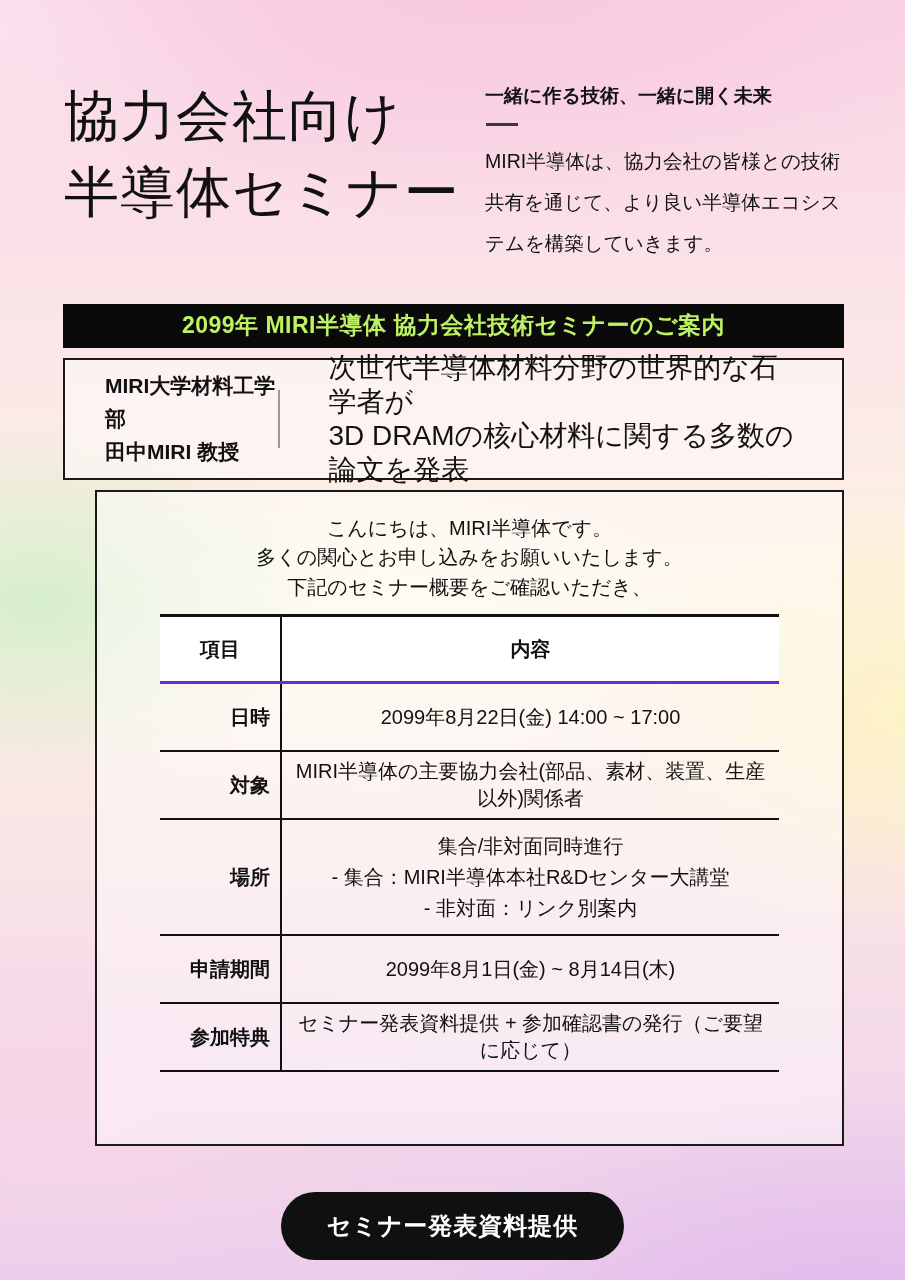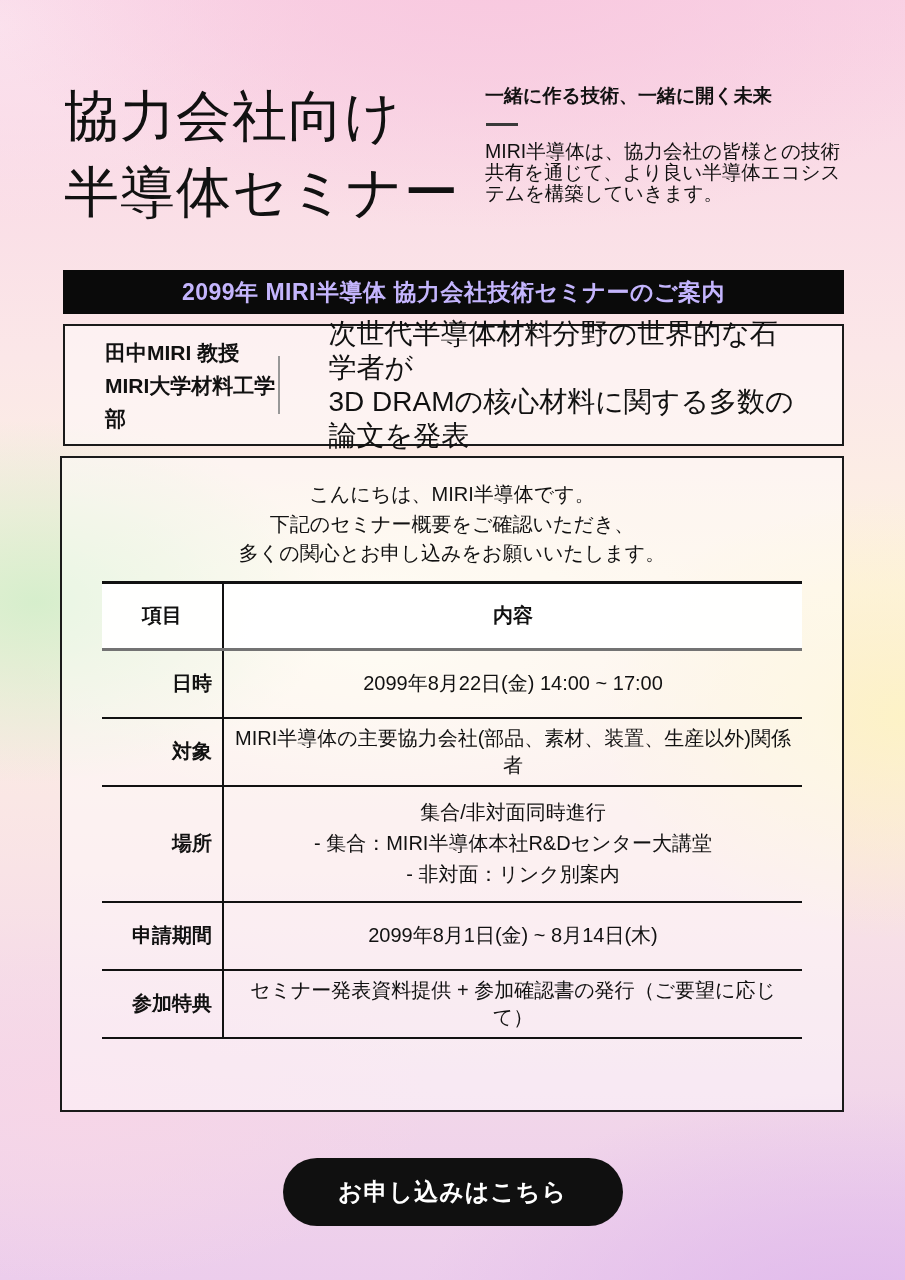"MIRI半導体は、協力会社の皆様との技術共有を通じて、より良い半導体エコシステム" .tagline-body { line-height: 21px -> 41px }
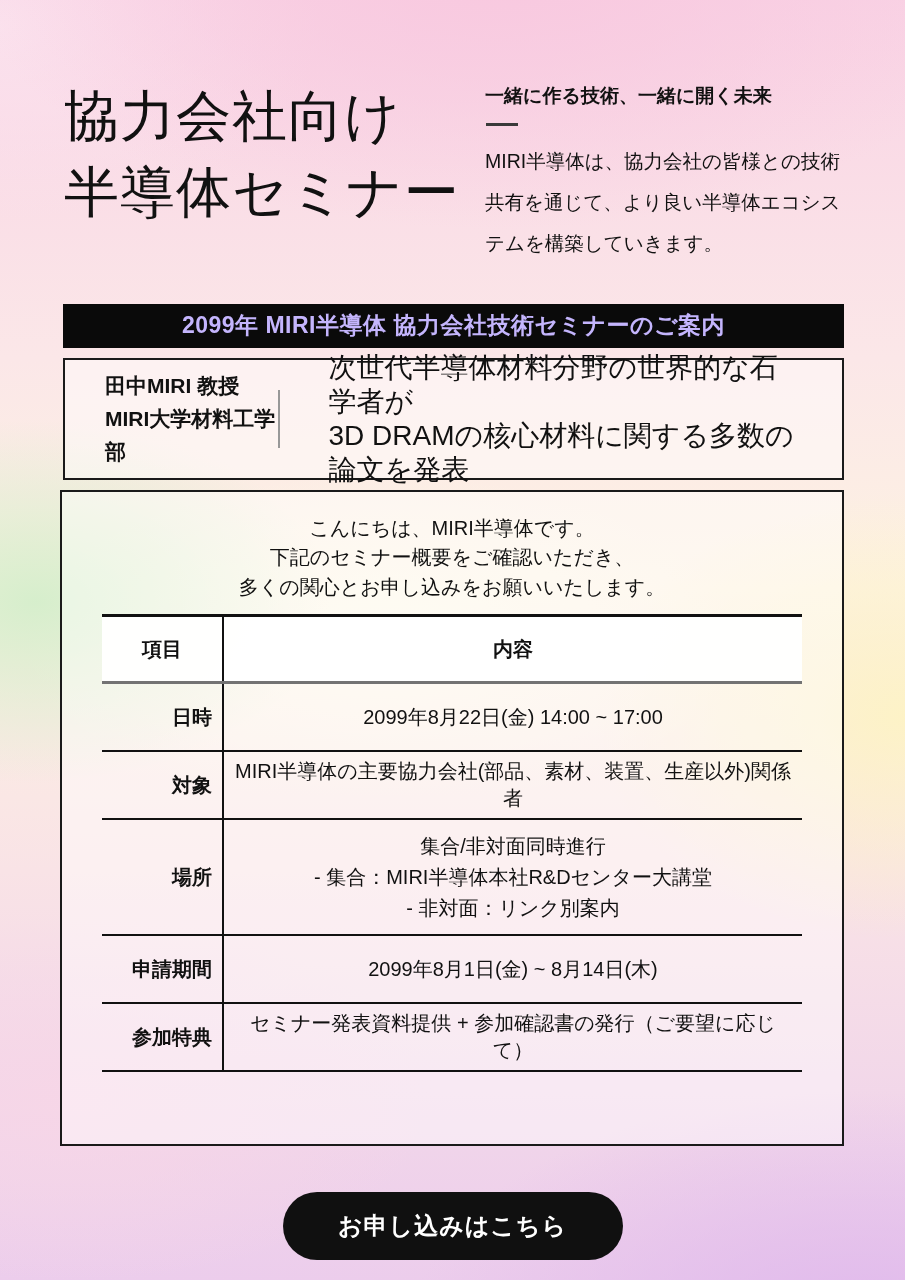"2099年 MIRI半導体 協力会社技術セミナーのご案内" .banner { color: #c4b5fd -> #bef264 }
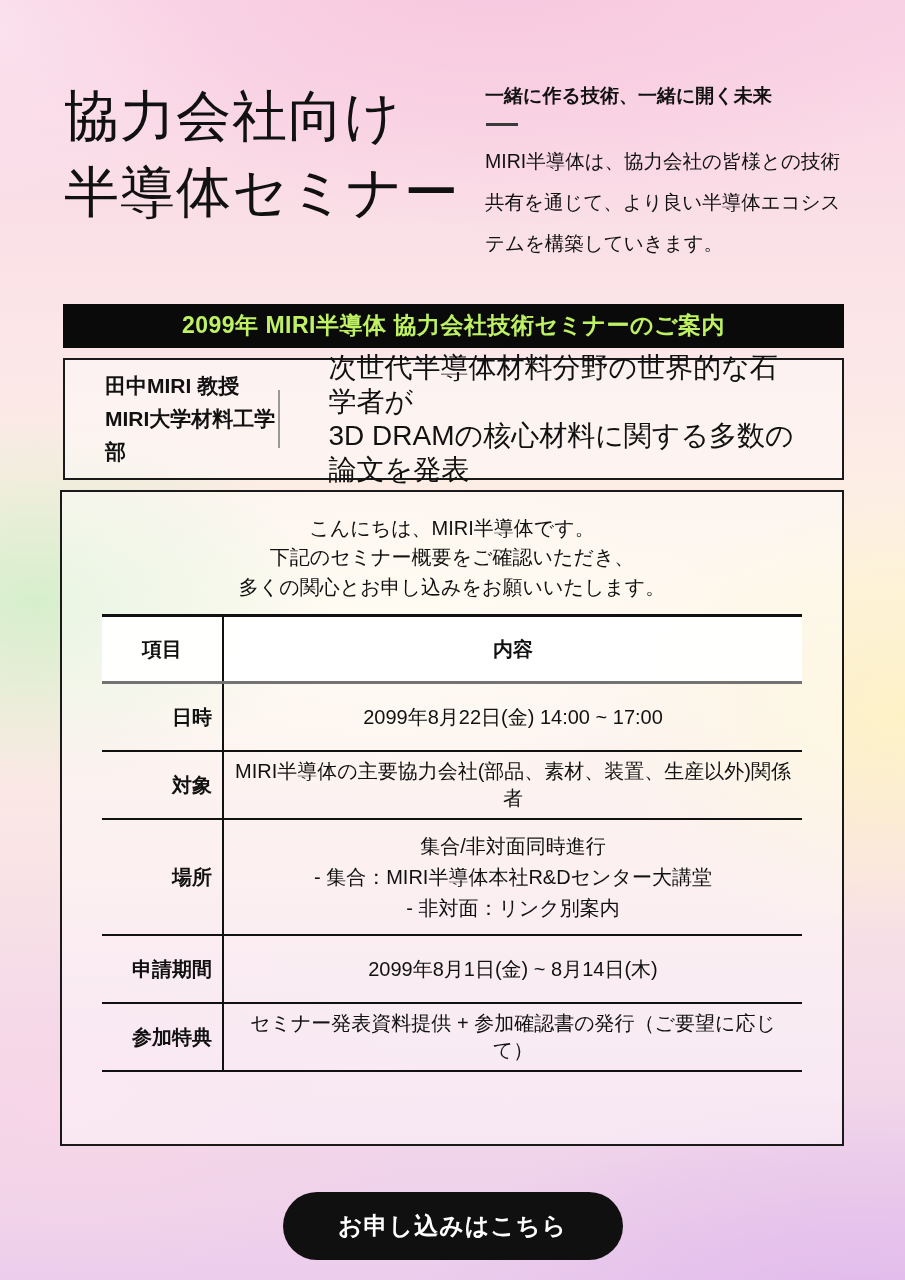"田中MIRI 教授" div { order: before "MIRI大学材料工学部" -> after "MIRI大学材料工学部" }
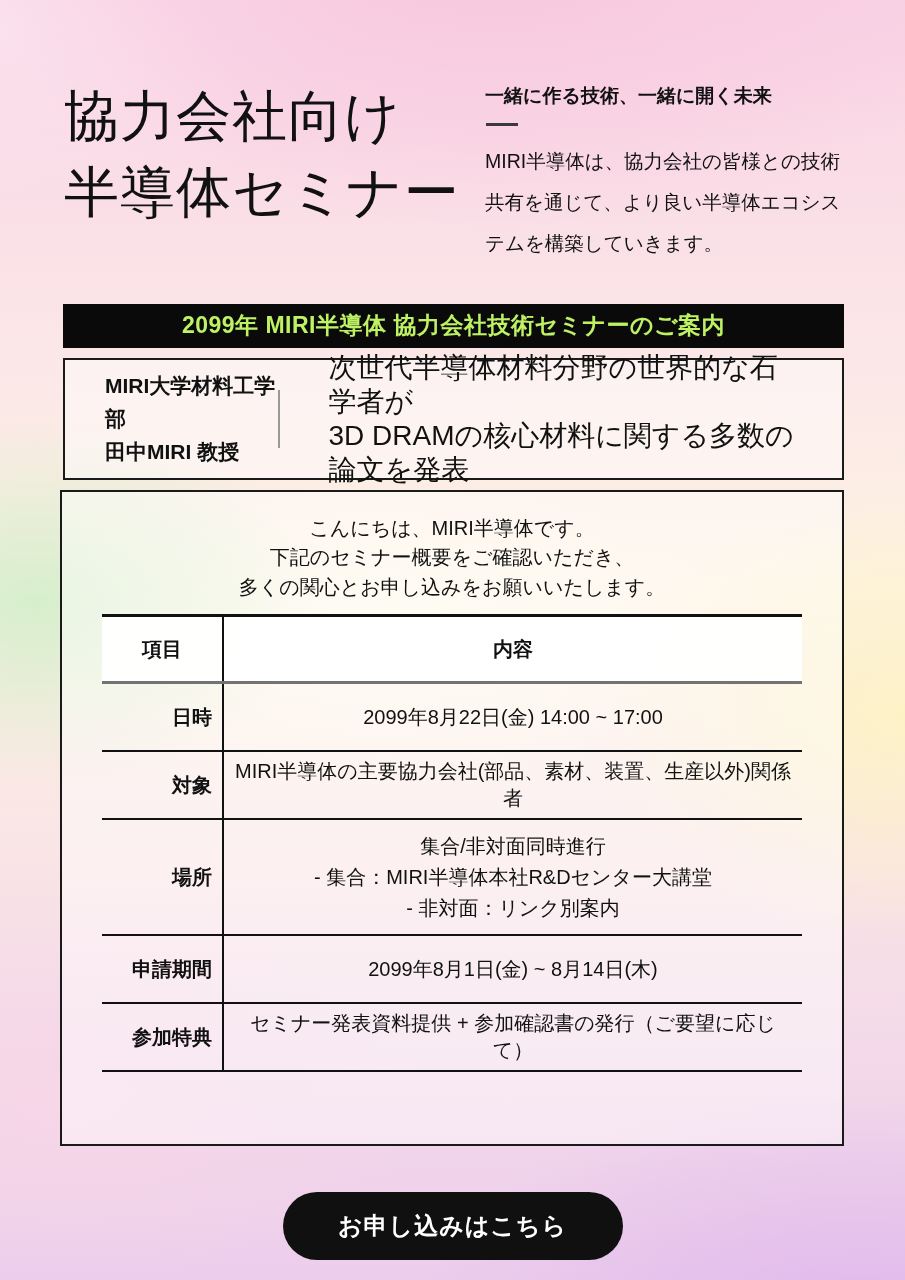"こんにちは、MIRI半導体です。" .main-card { margin: 10px 61px 0 60px -> 10px 61px 0 95px; padding: 20px 40px 20px -> 20px 63px 20px }
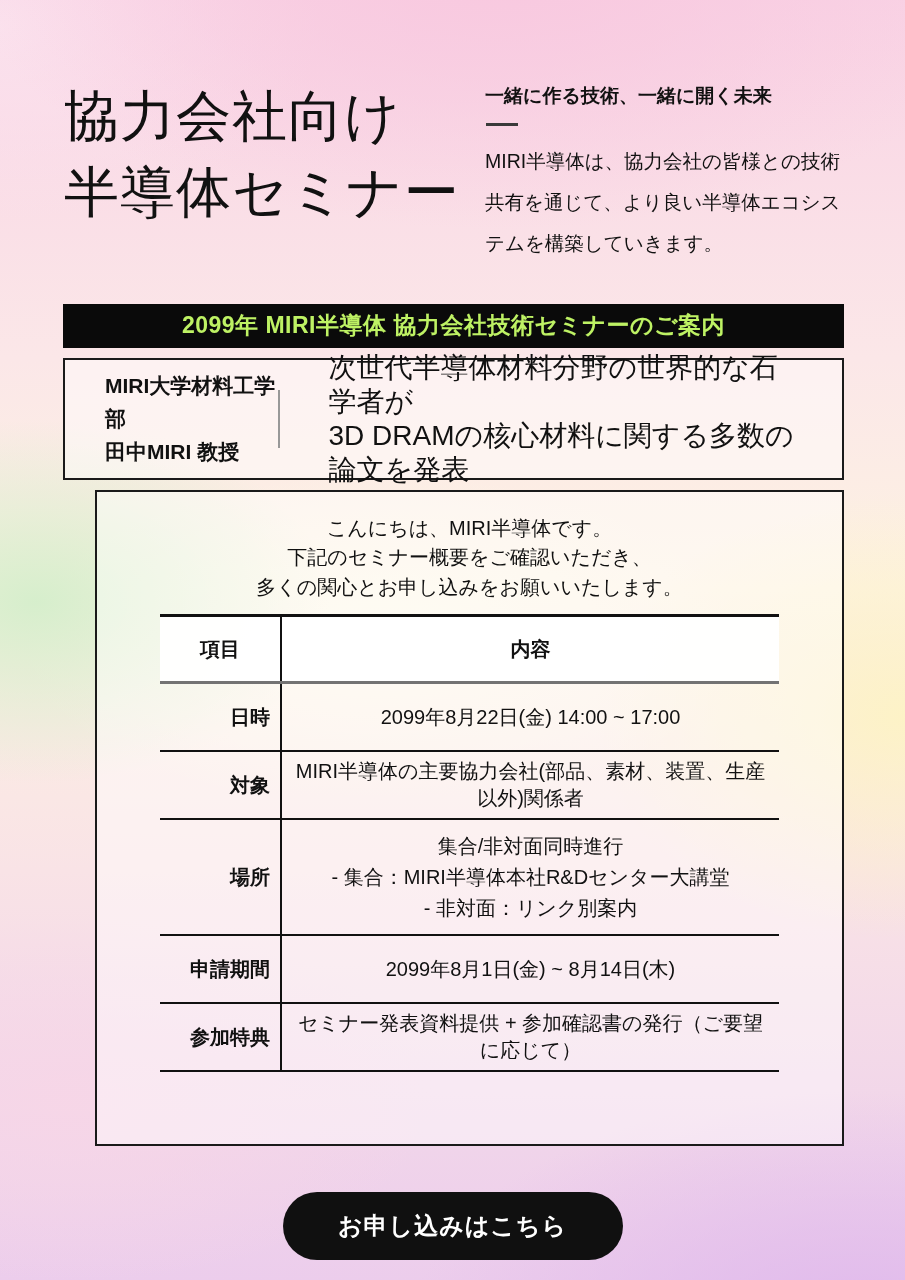"下記のセミナー概要をご確認いただき、" div { order: before "多くの関心とお申し込みをお願いいたします。" -> after "多くの関心とお申し込みをお願いいたします。" }
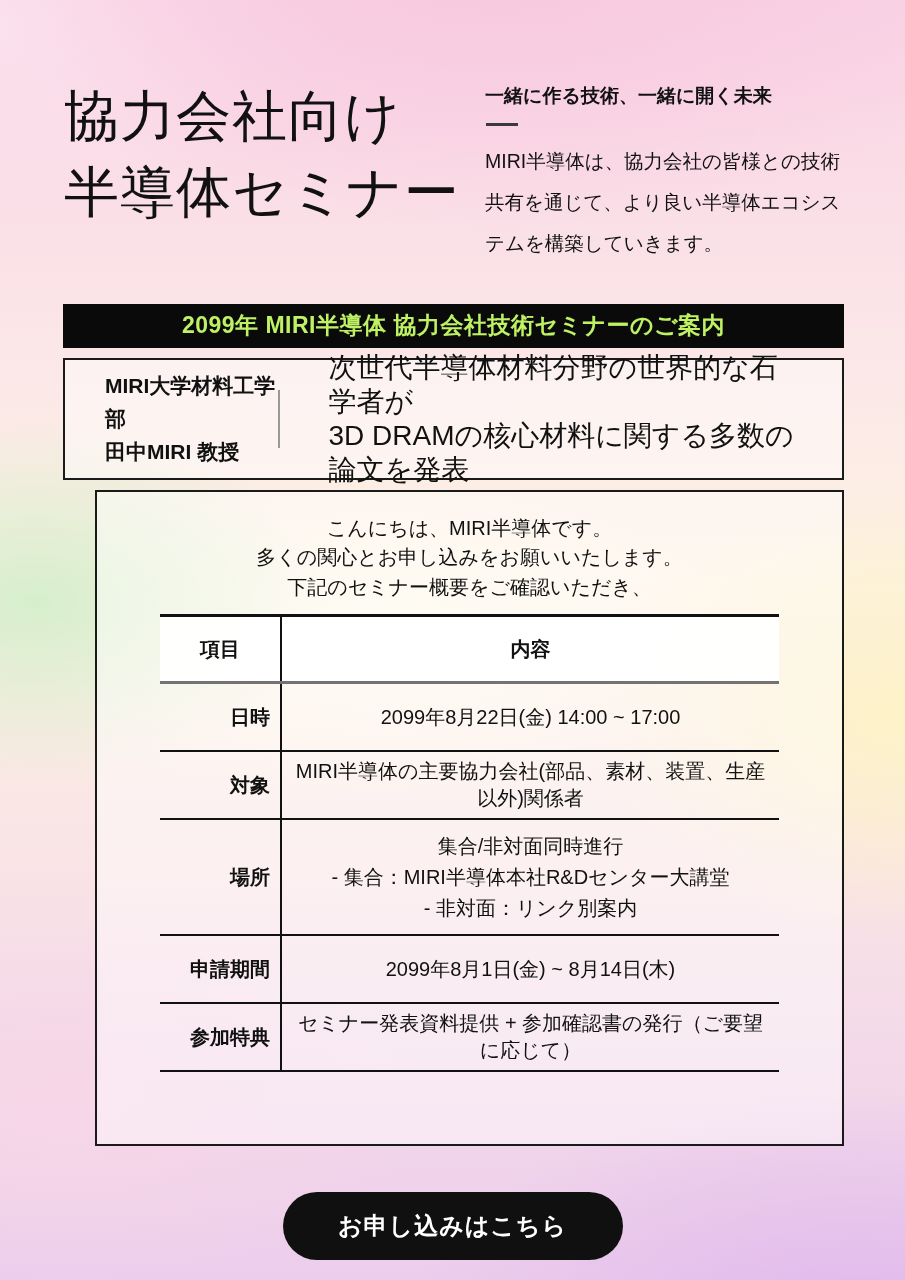"項目" table.seminar thead th { border-bottom: 3px solid #737373 -> 3px solid #6d28d9 }
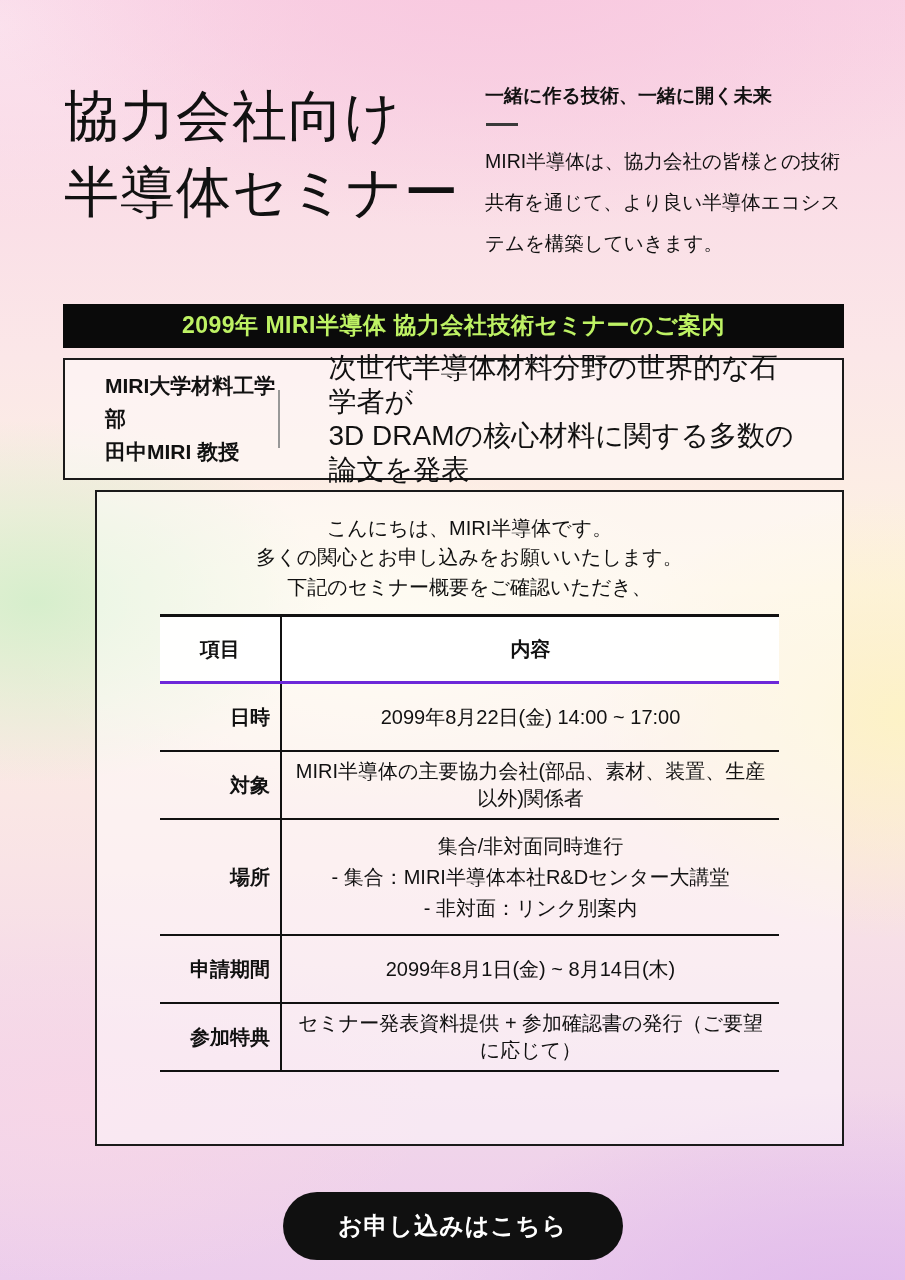"お申し込みはこちら" button.cta-button { text: お申し込みはこちら -> セミナー発表資料提供 }
